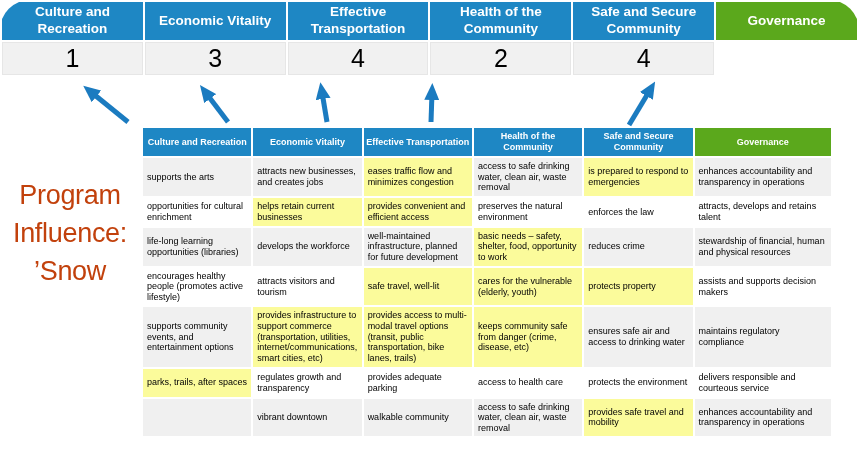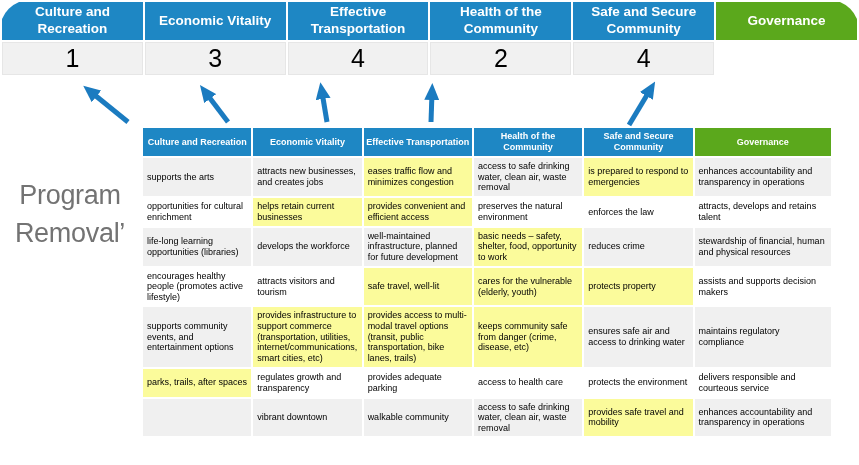"Program" .title { color: #737373 -> #c2410c }
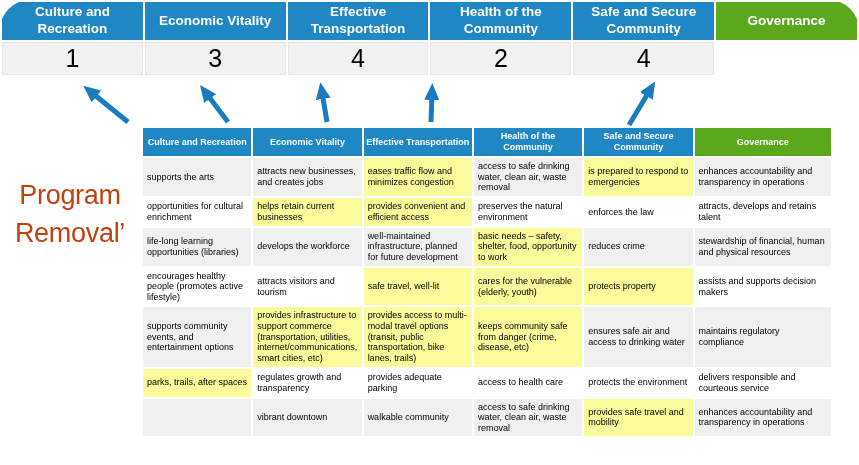"Influence:" div { html: none -> <div>Influence:</div> }
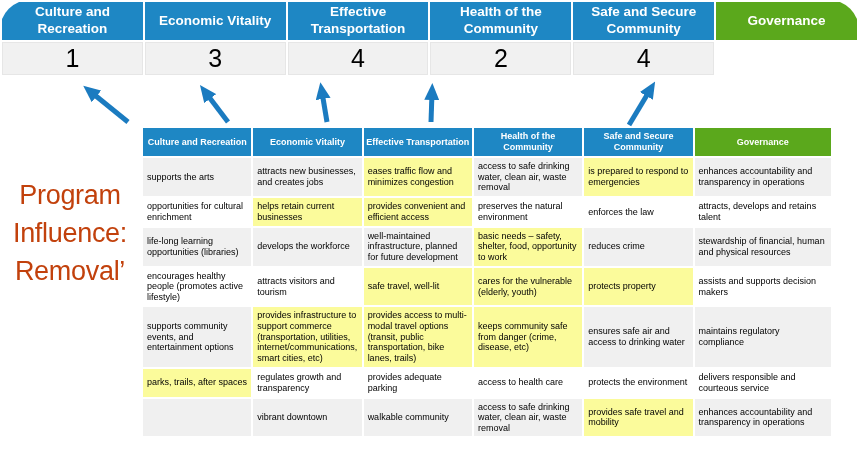"’Snow" div { html: none -> <div>’Snow</div> }
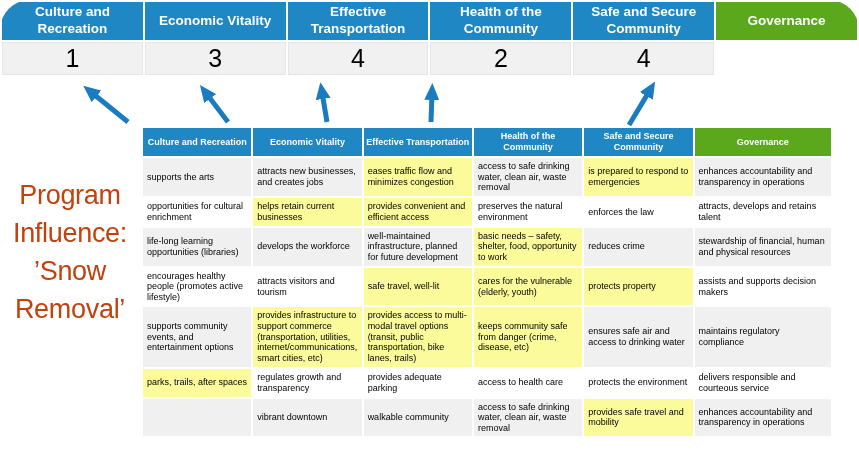"Removal’" div { html: <div>Removal’</div> -> none }
